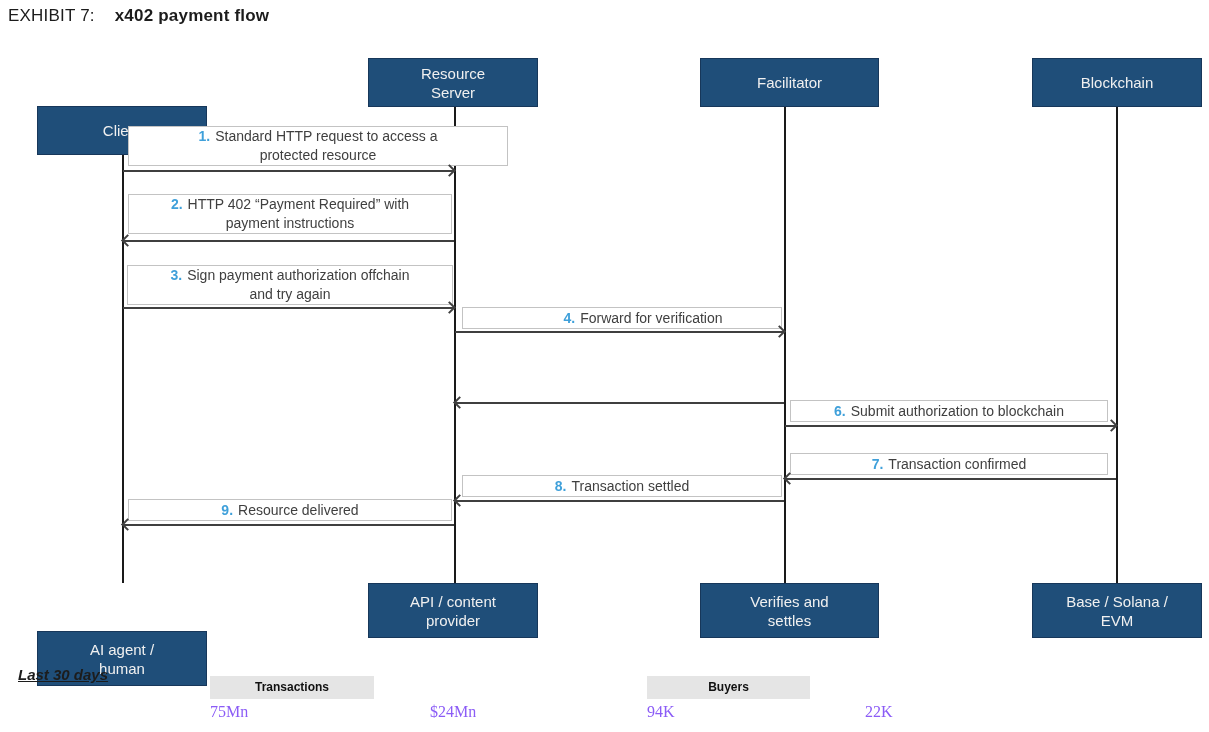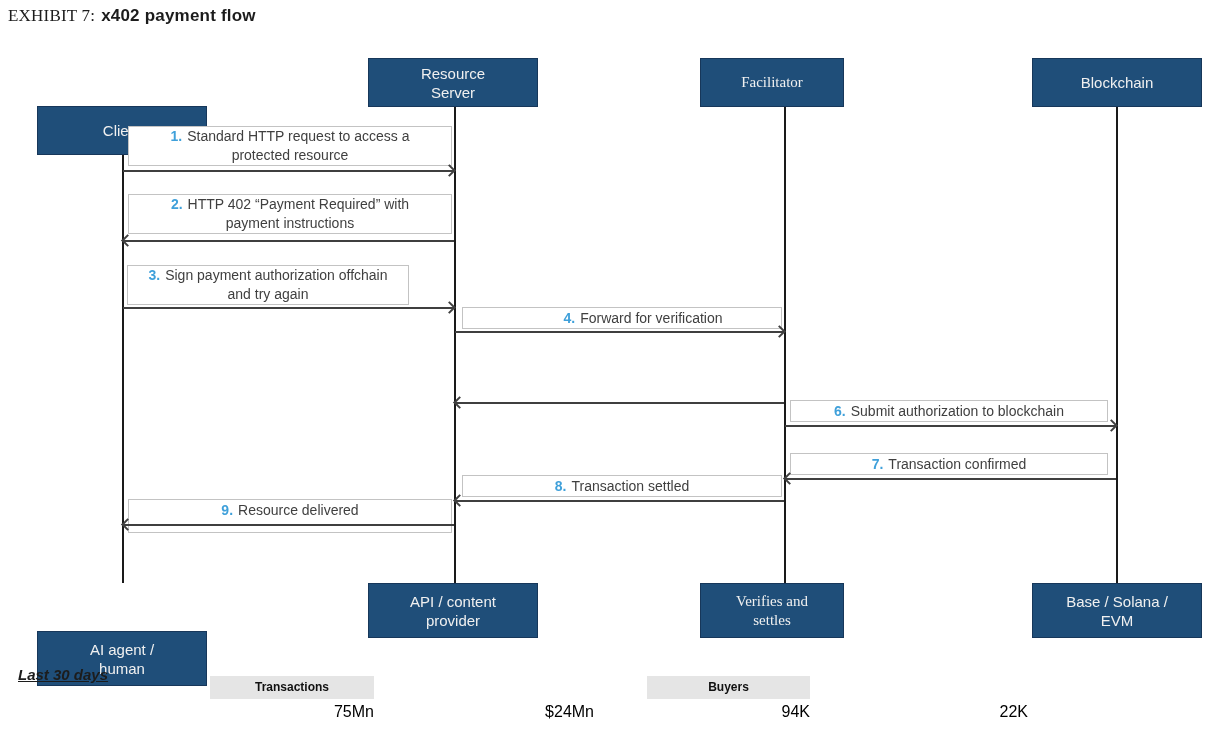"EXHIBIT 7:" .title .title-prefix { font-family: Liberation Serif, serif -> none; margin-right: 6px -> 20px }
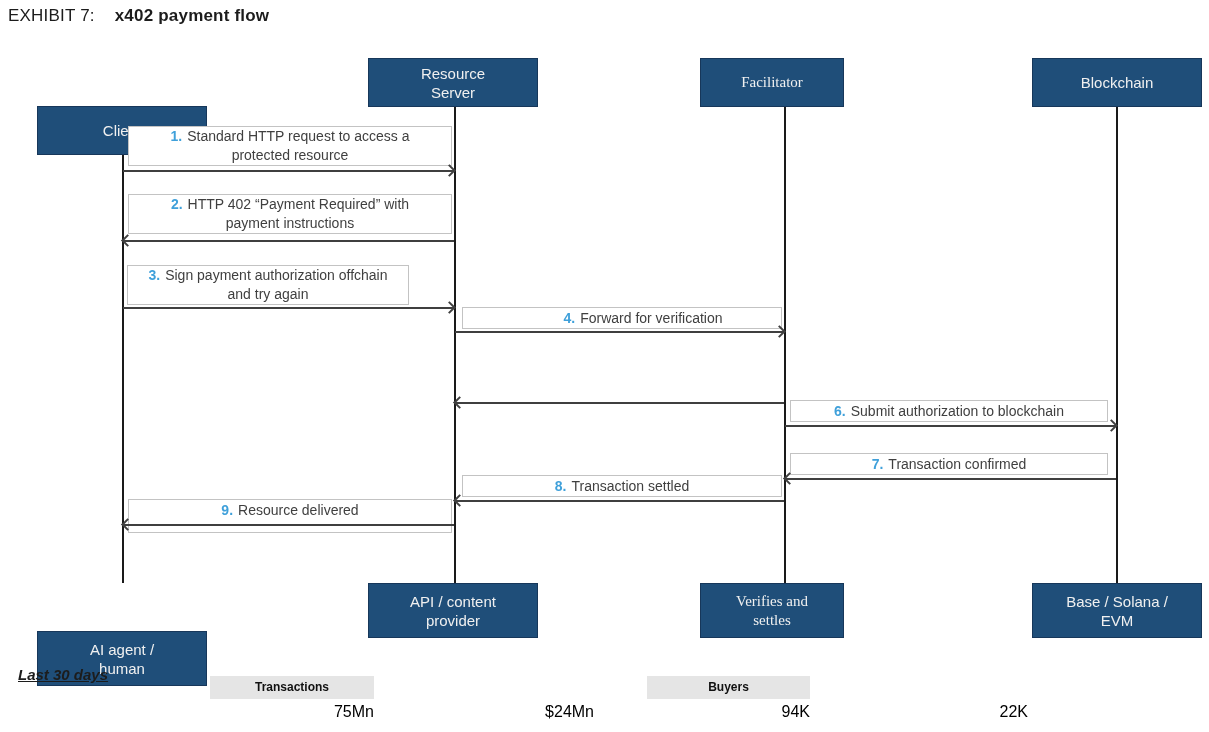"Facilitator" .ax3 { font-family: Liberation Serif, serif -> none; width: 144px -> 179px }
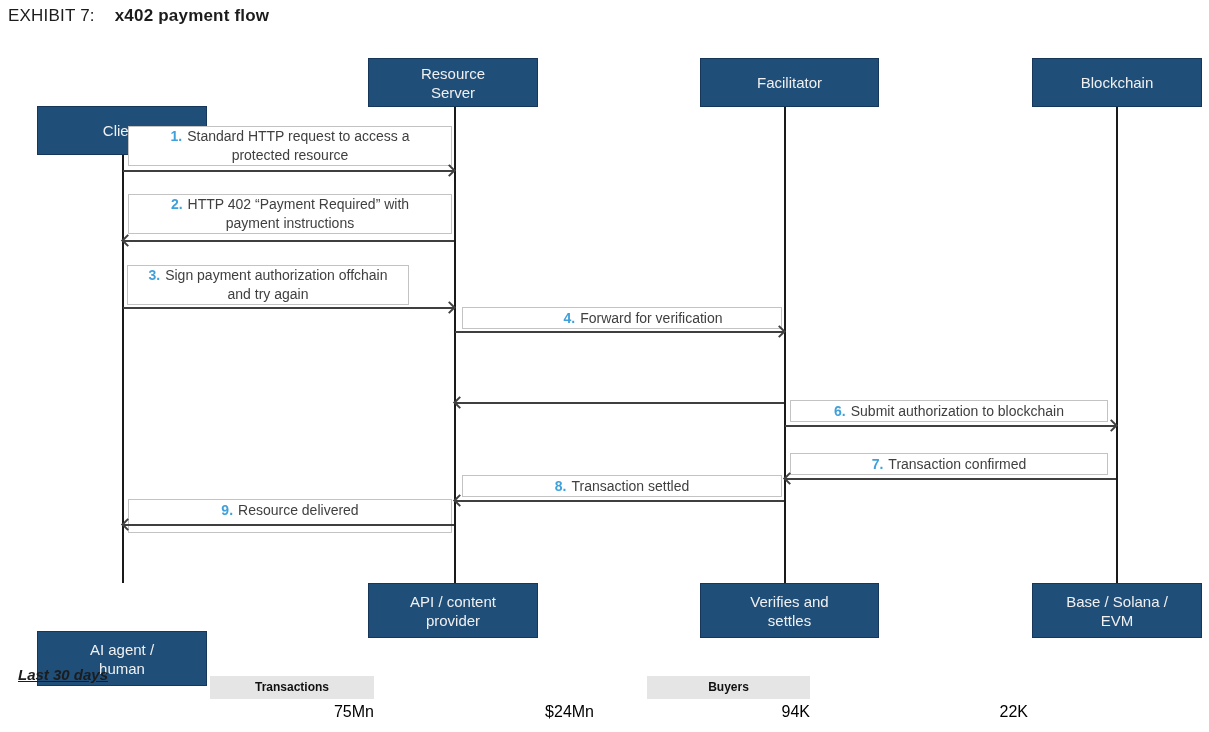"1. Standard HTTP request to" .b1 { width: 324px -> 380px }
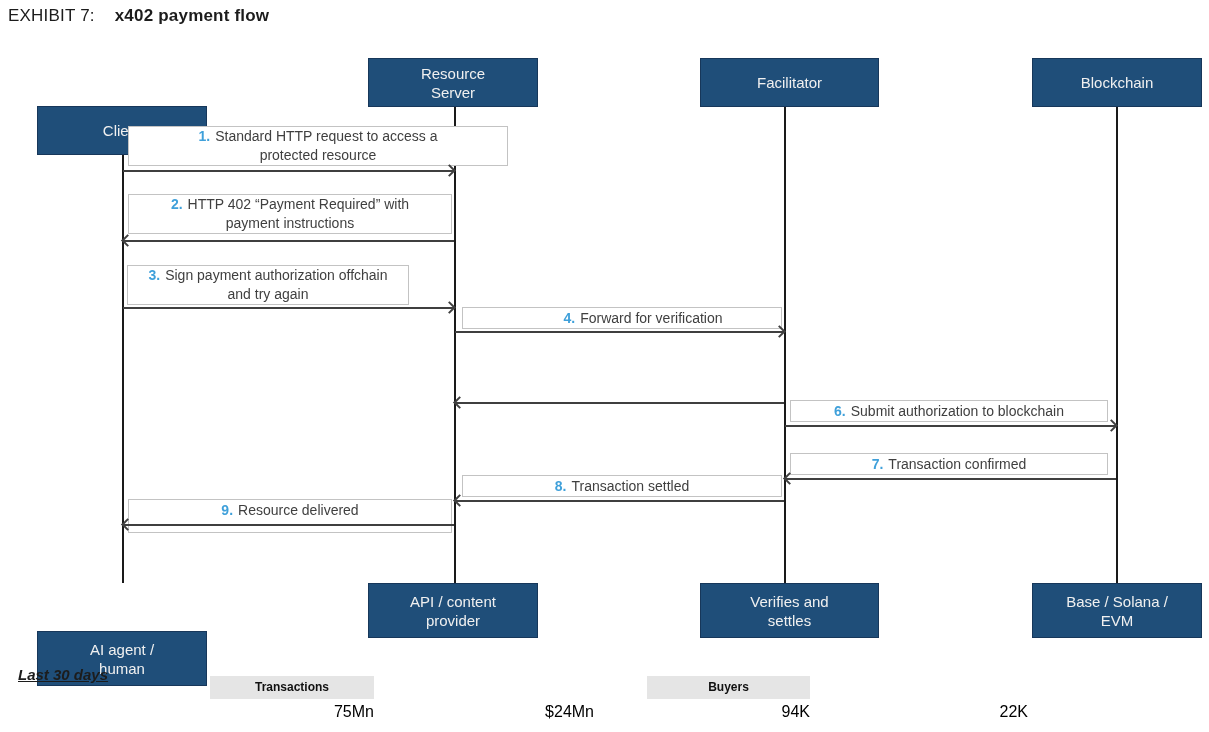"3. Sign payment authorization offchain" .b3 { width: 282px -> 326px }
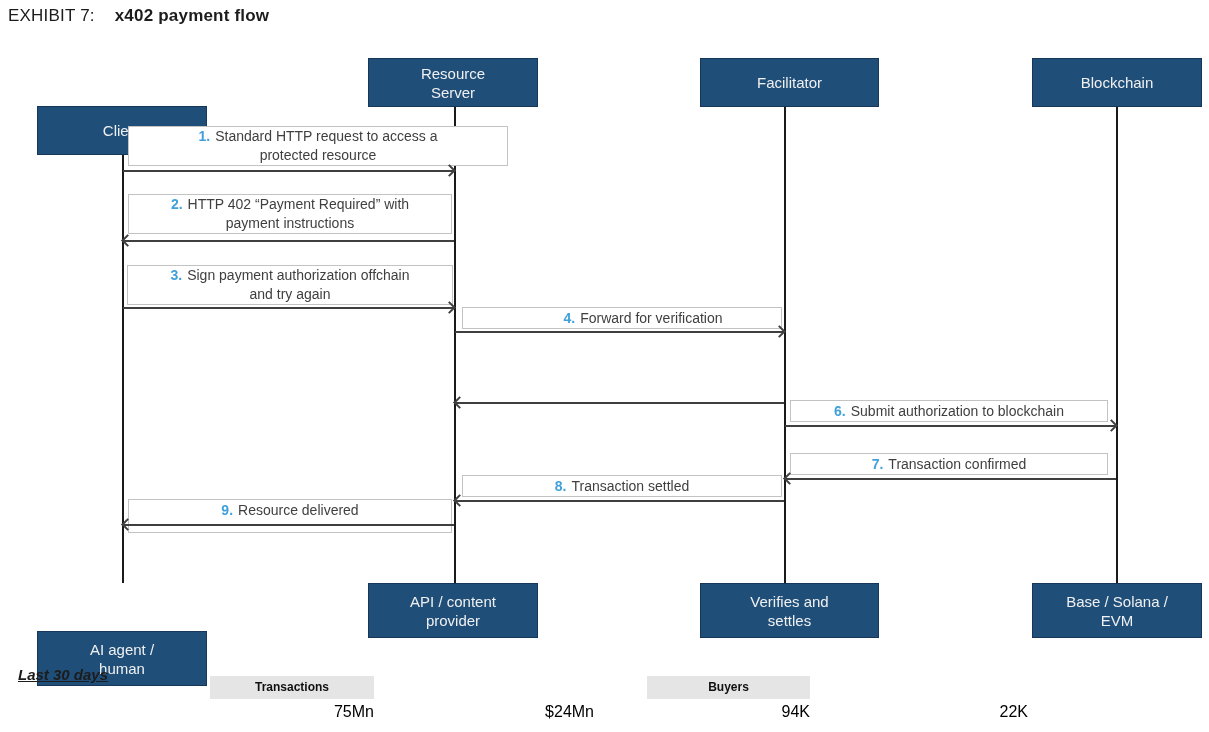"9. Resource delivered" .b9 { height: 34px -> 22px }
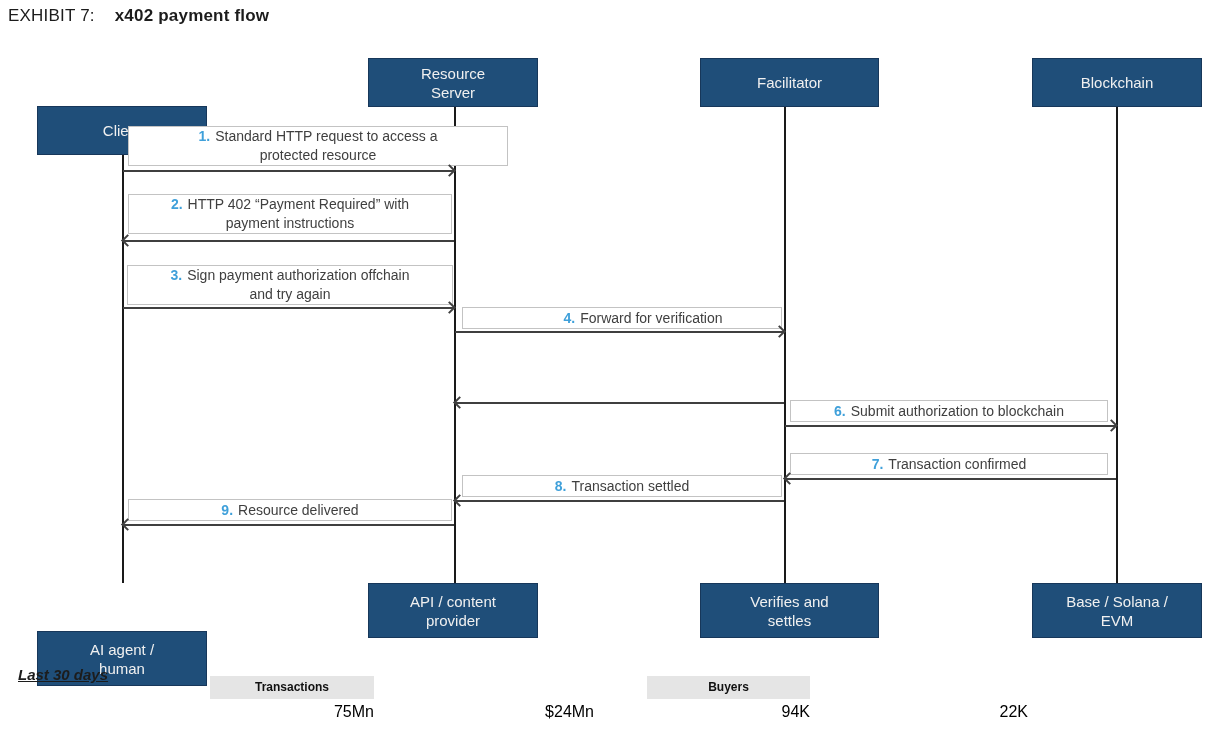"75Mn" .stat-value { color: #000000 -> #8b5cf6; font-family: none -> Liberation Serif, serif; text-align: right -> left }
